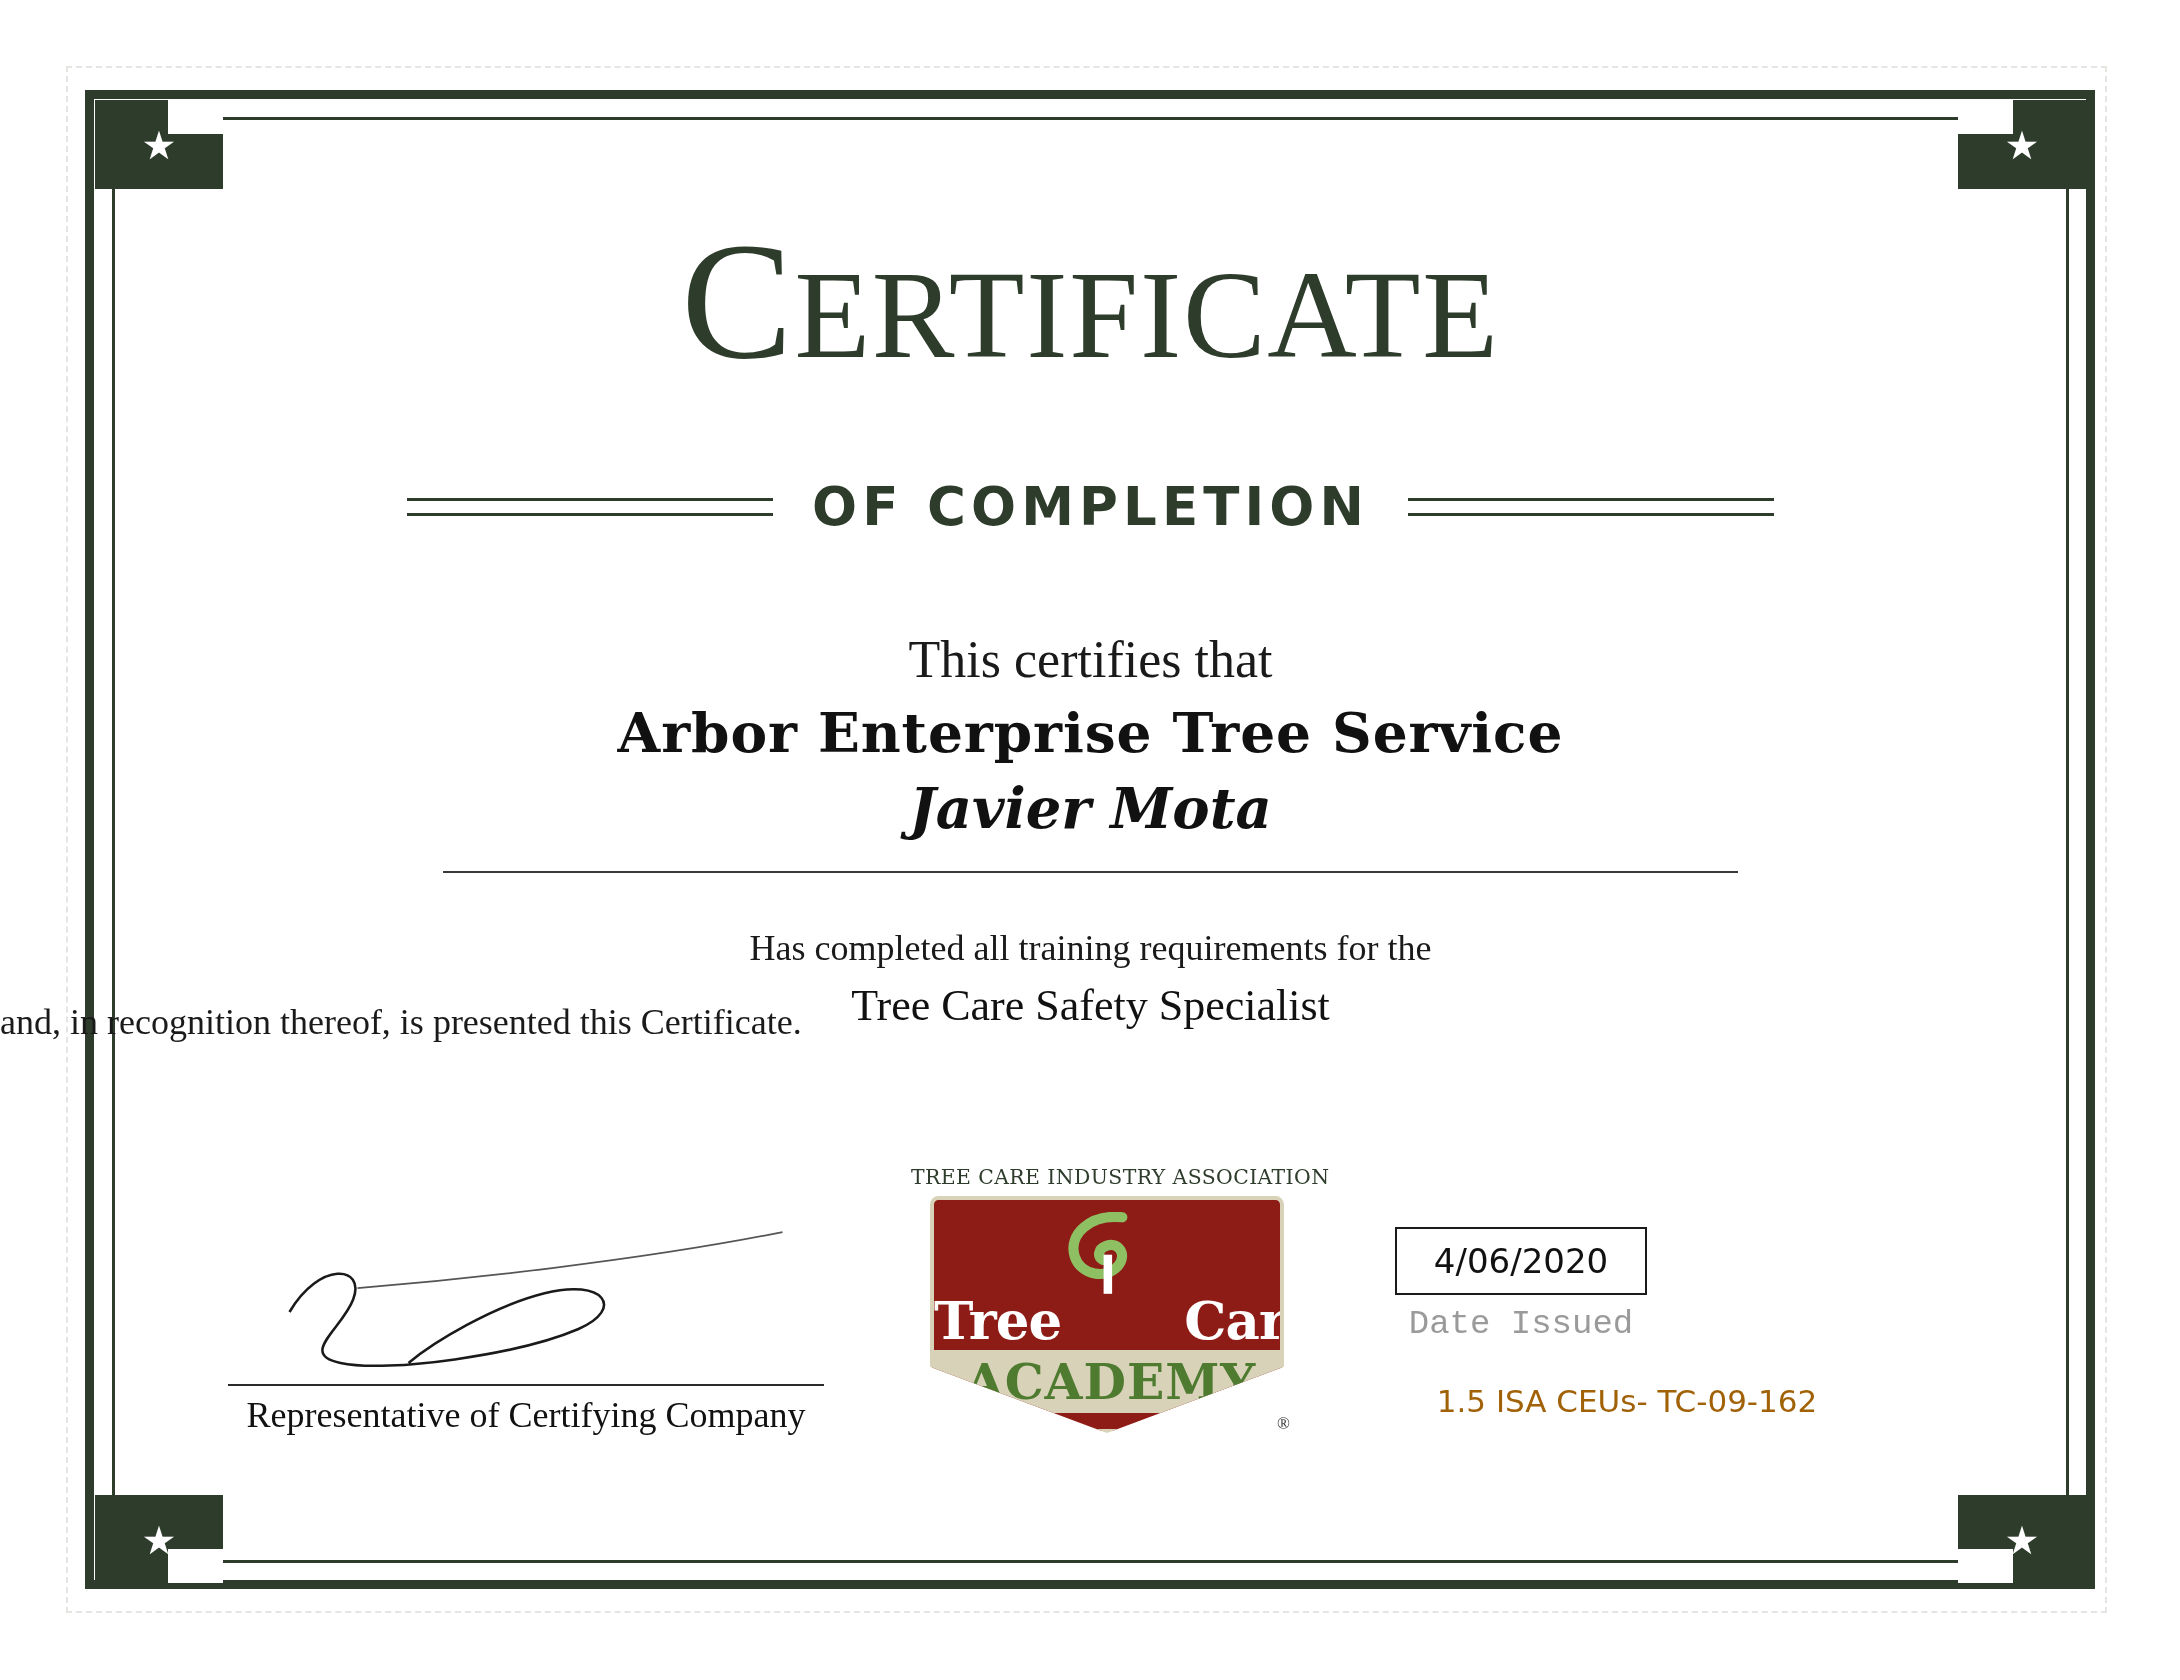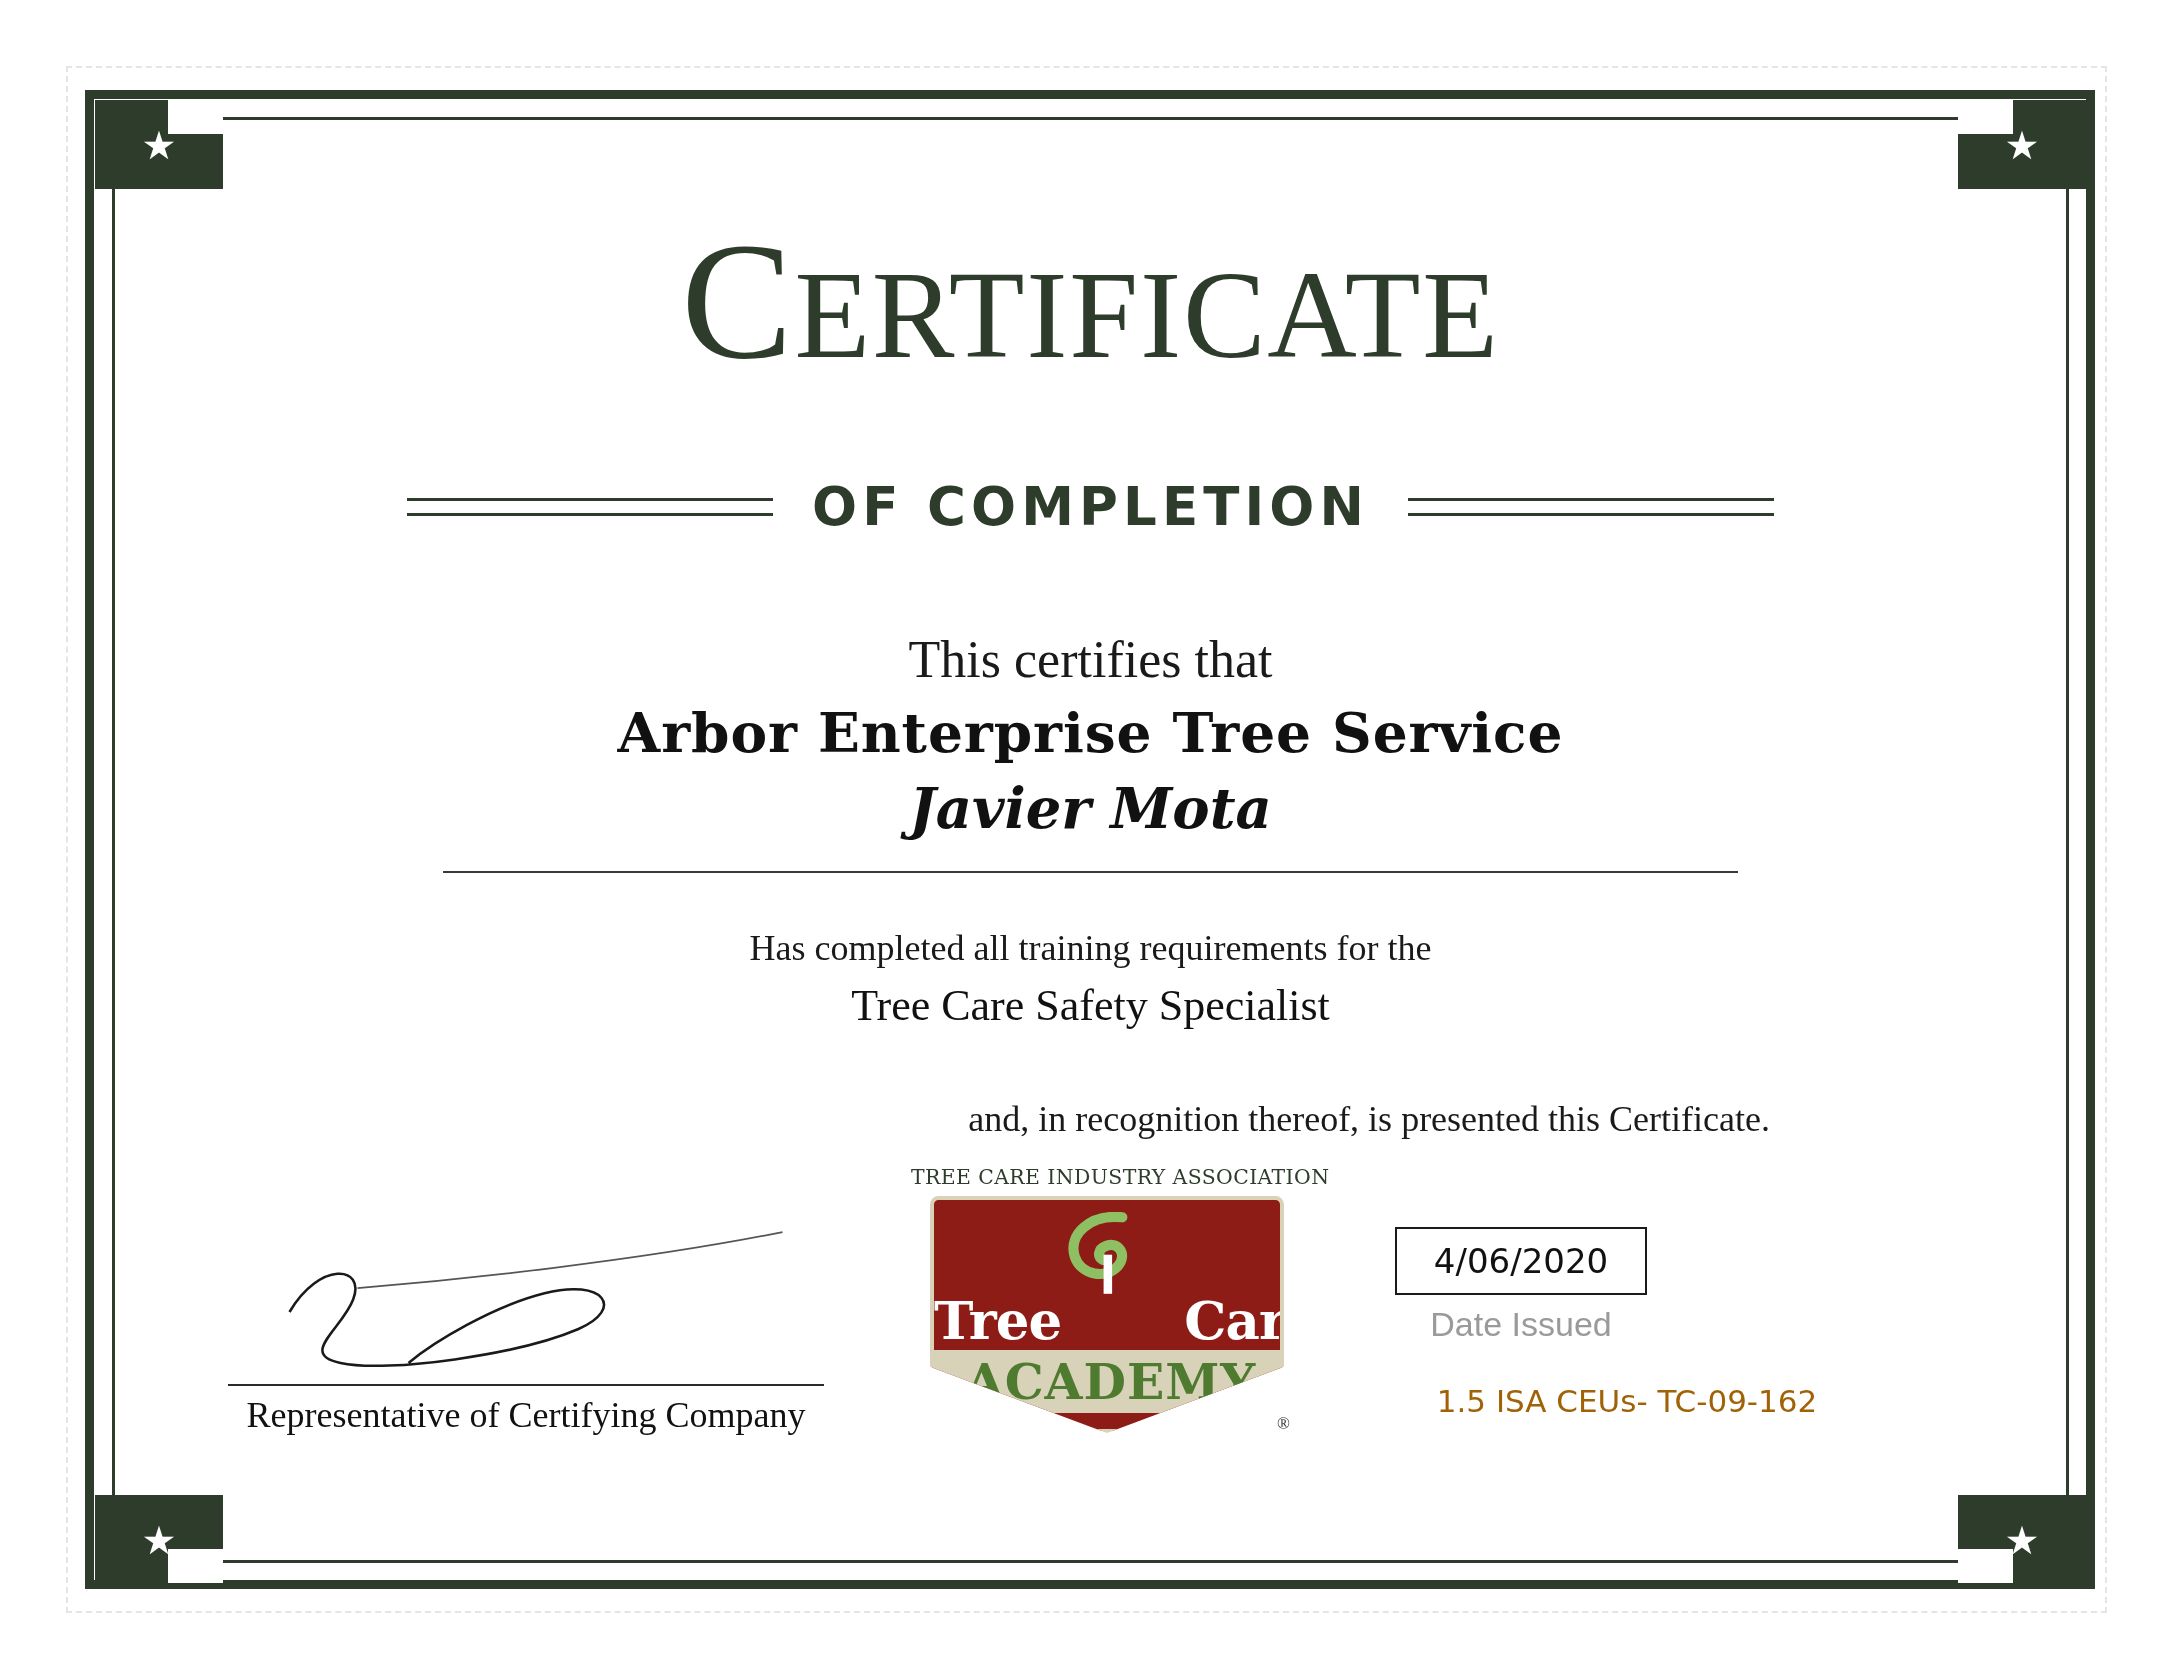"and, in recognition thereof, is" .recognition-line { text-align: right -> left; top: 1098px -> 1001px }
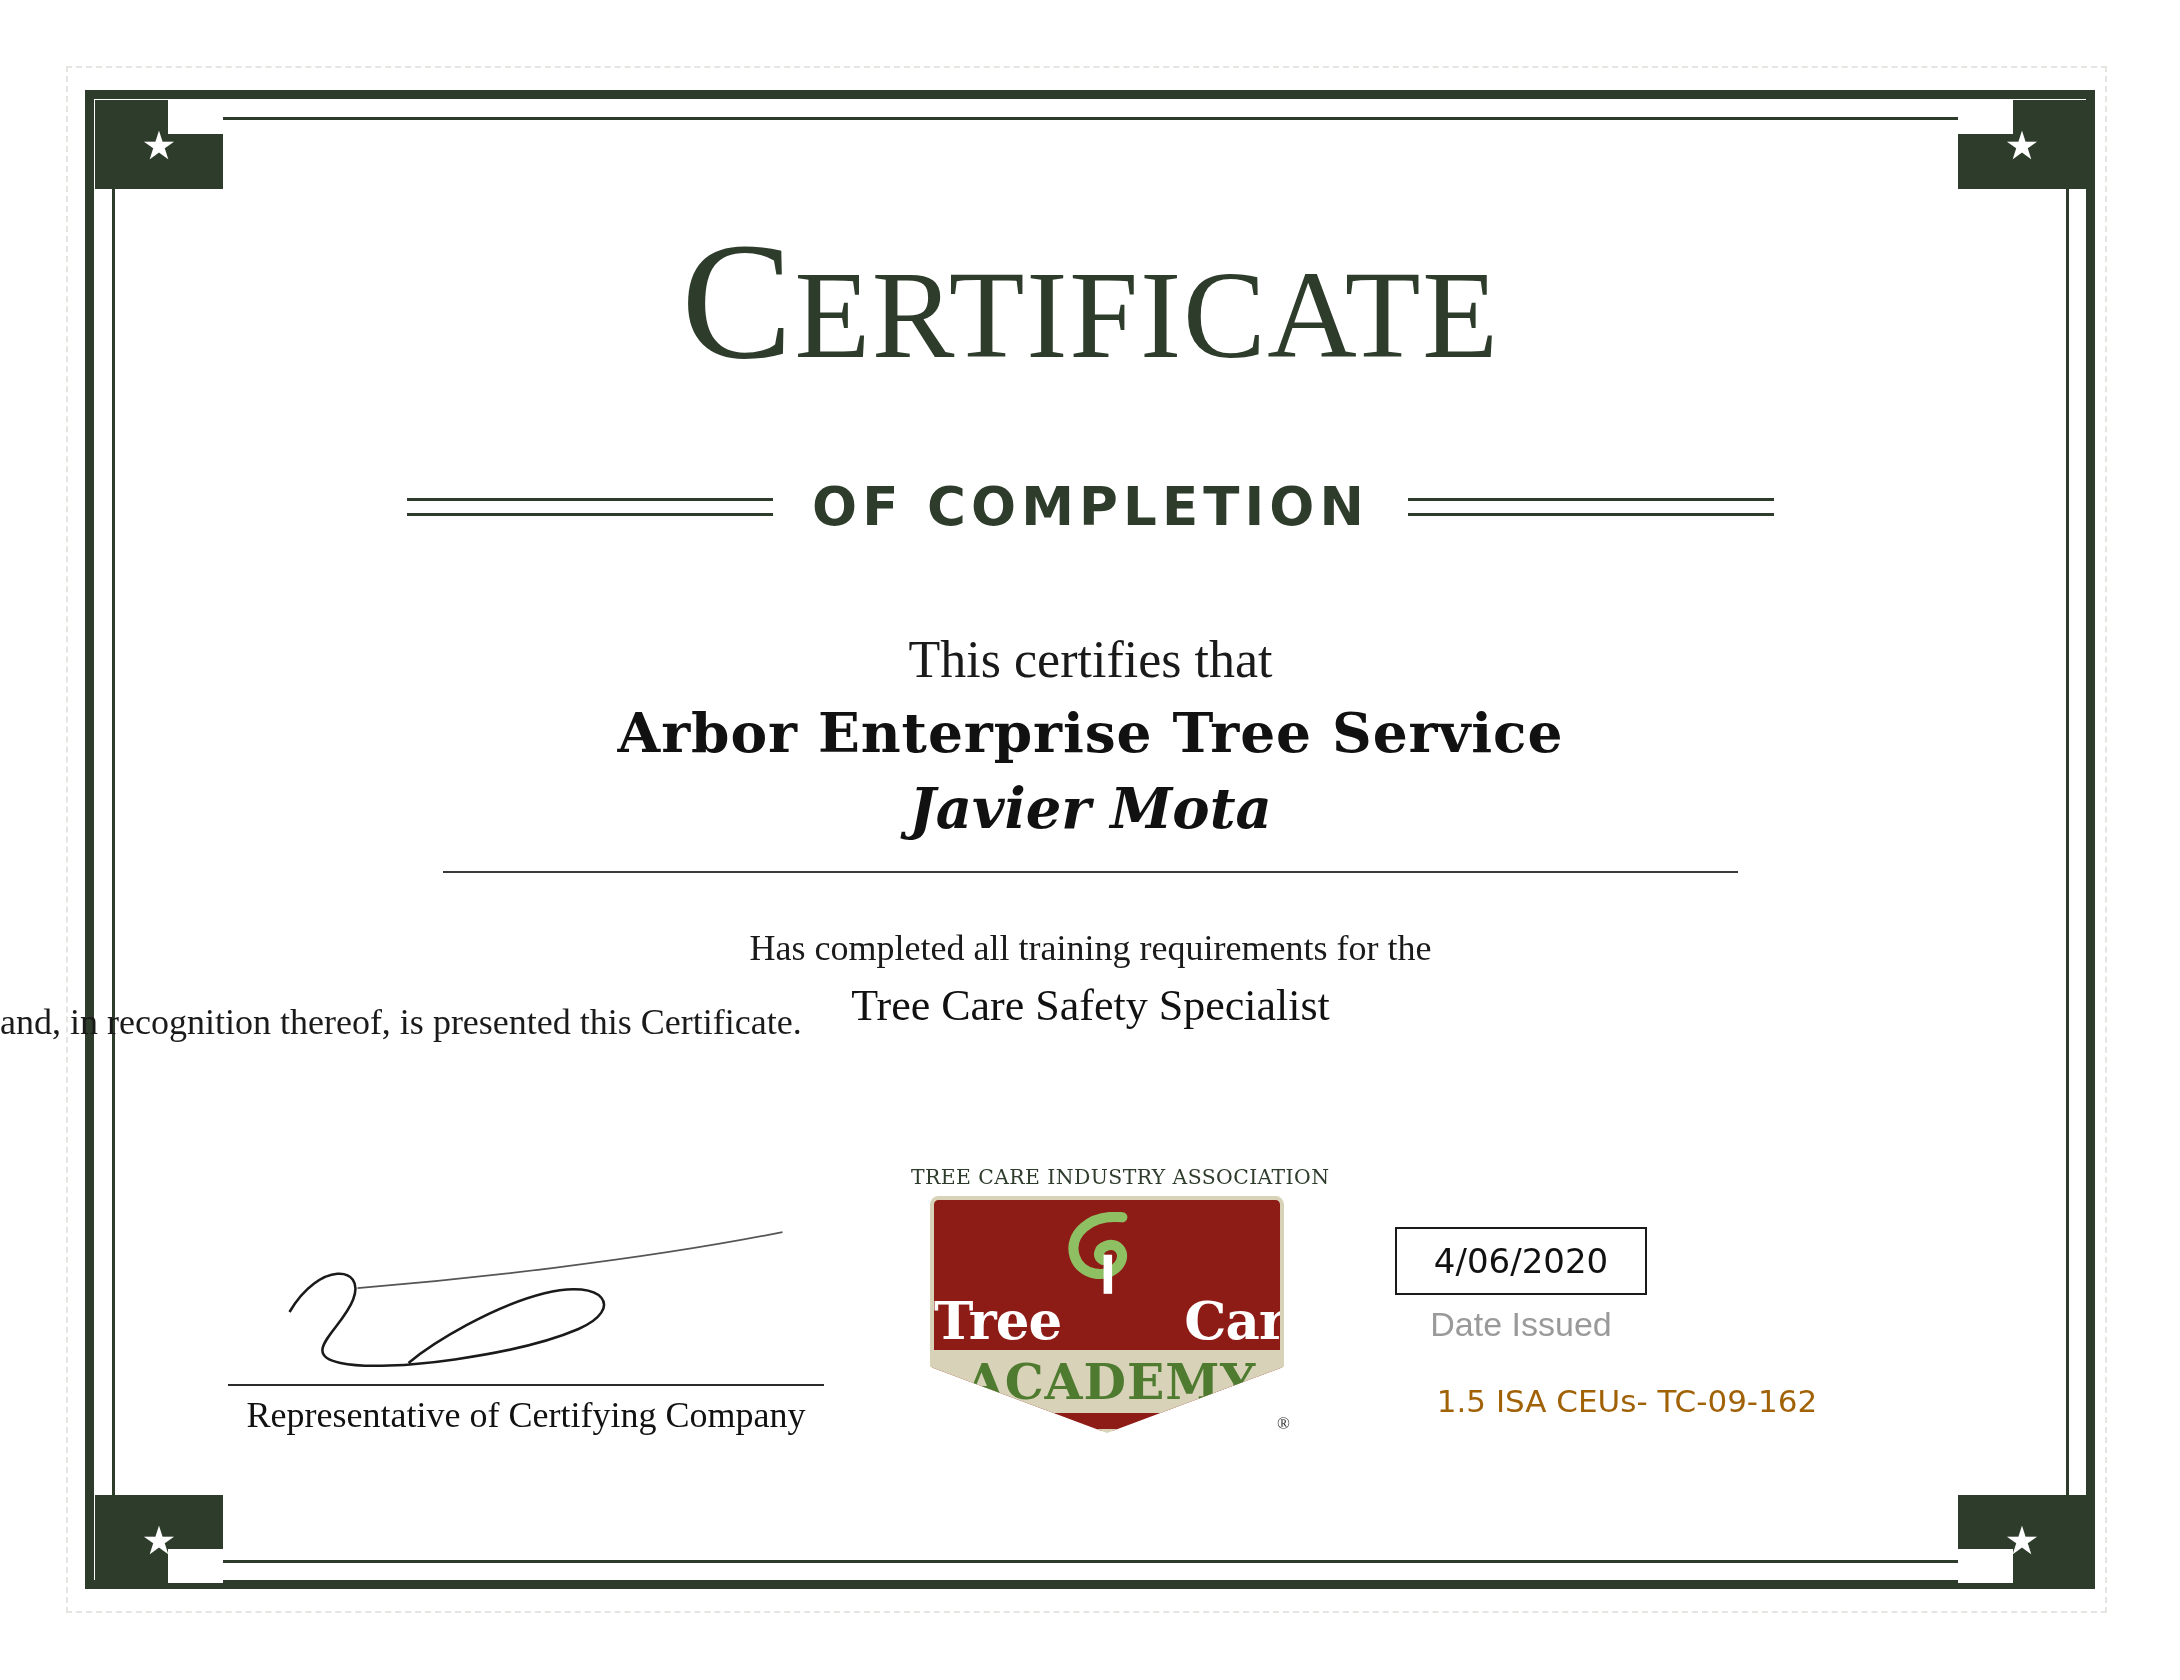"Date Issued" .date-label { font-family: Liberation Sans, sans-serif -> Liberation Mono, monospace }
